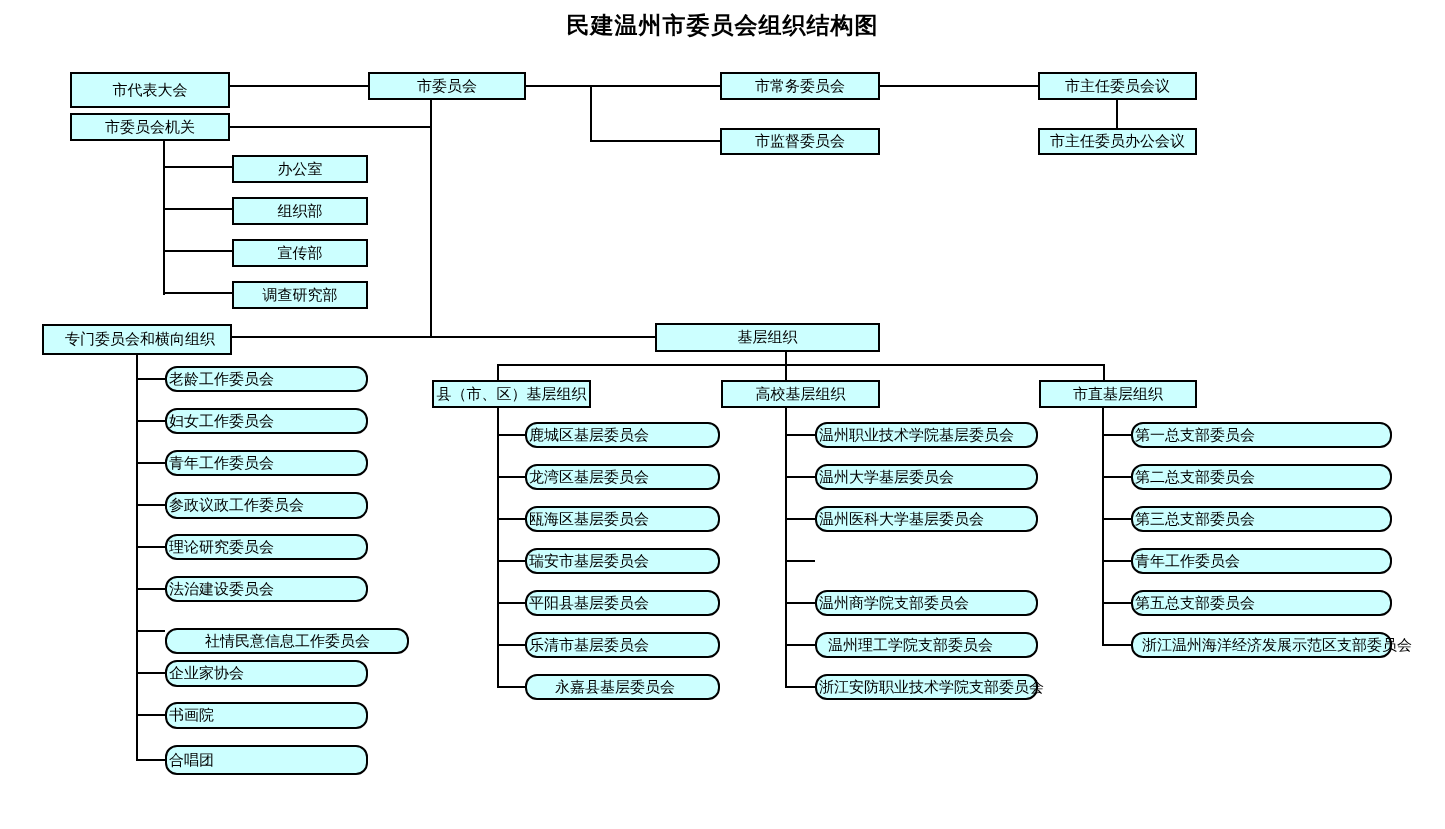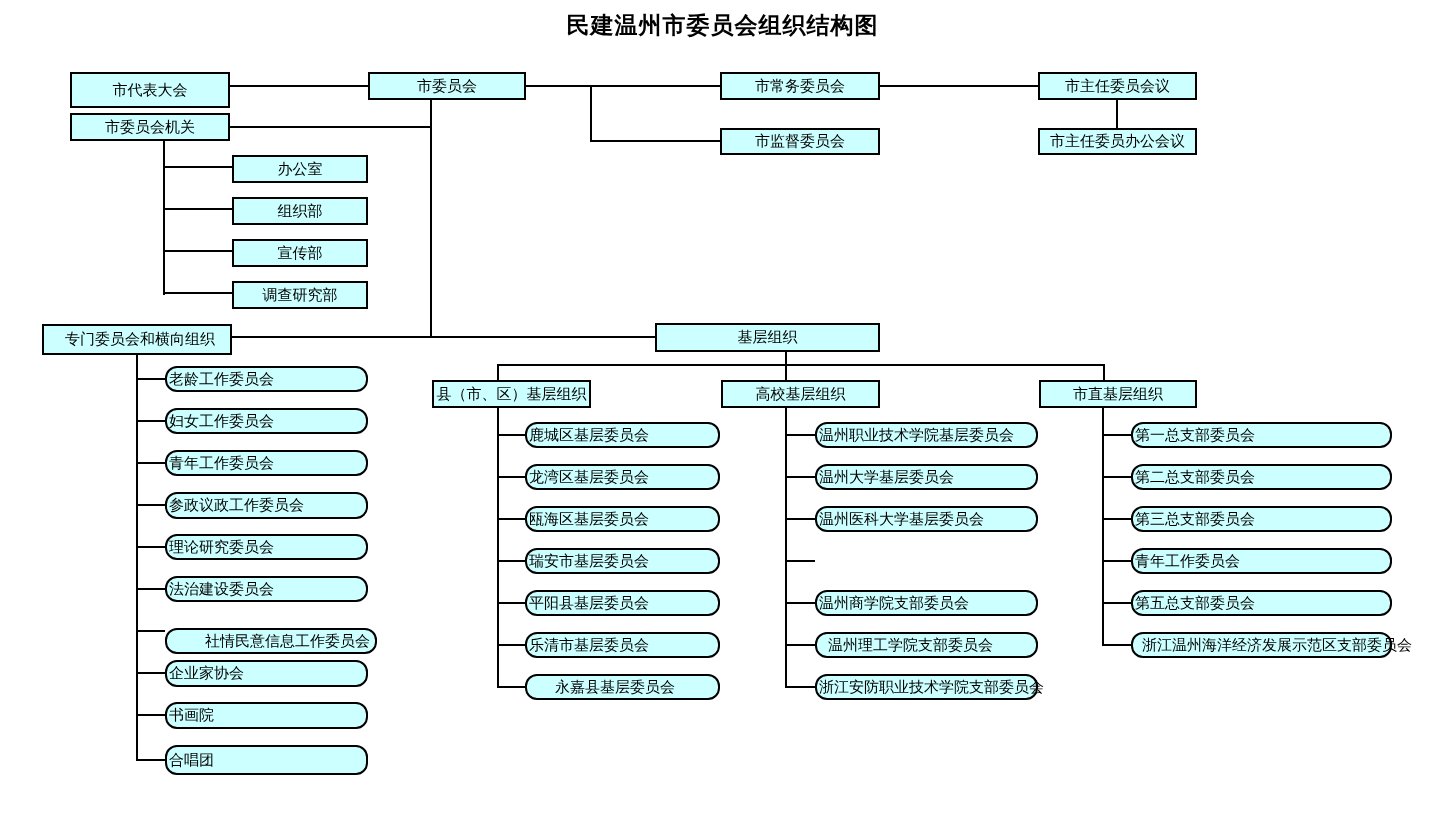"社情民意信息工作委员会" div.box { width: 212px -> 244px }
